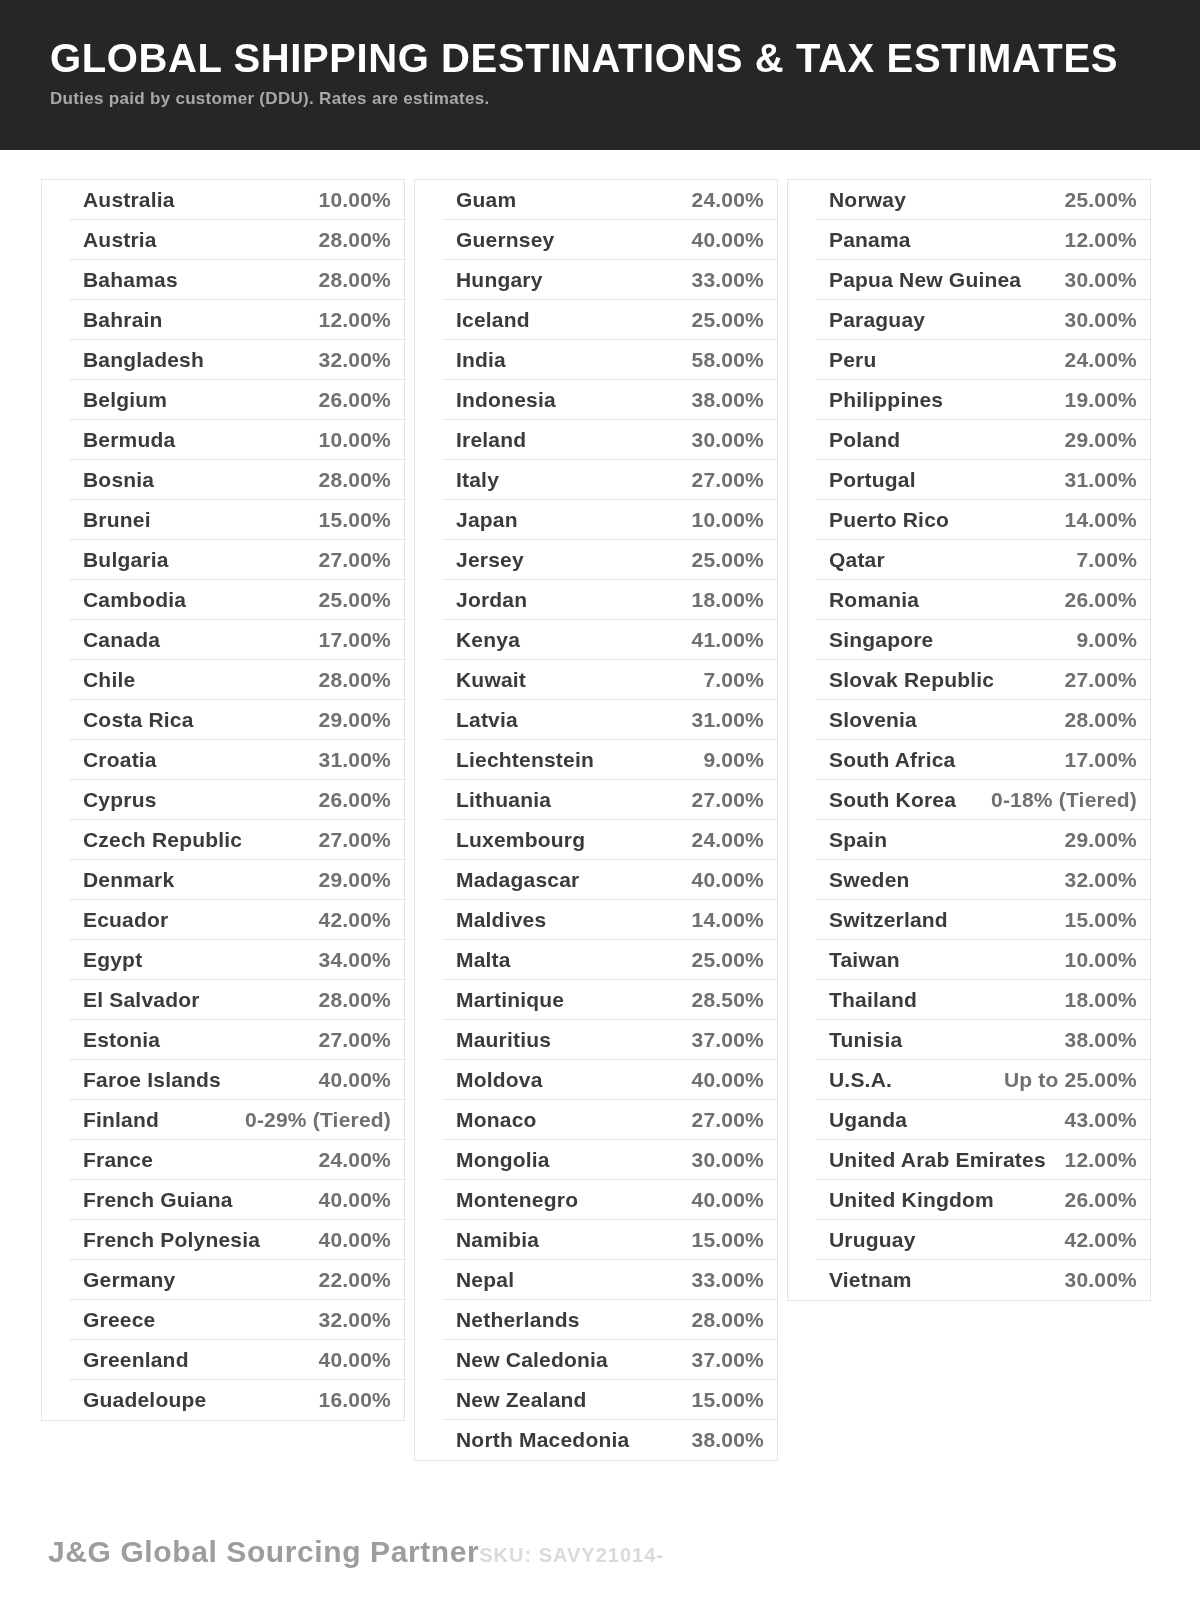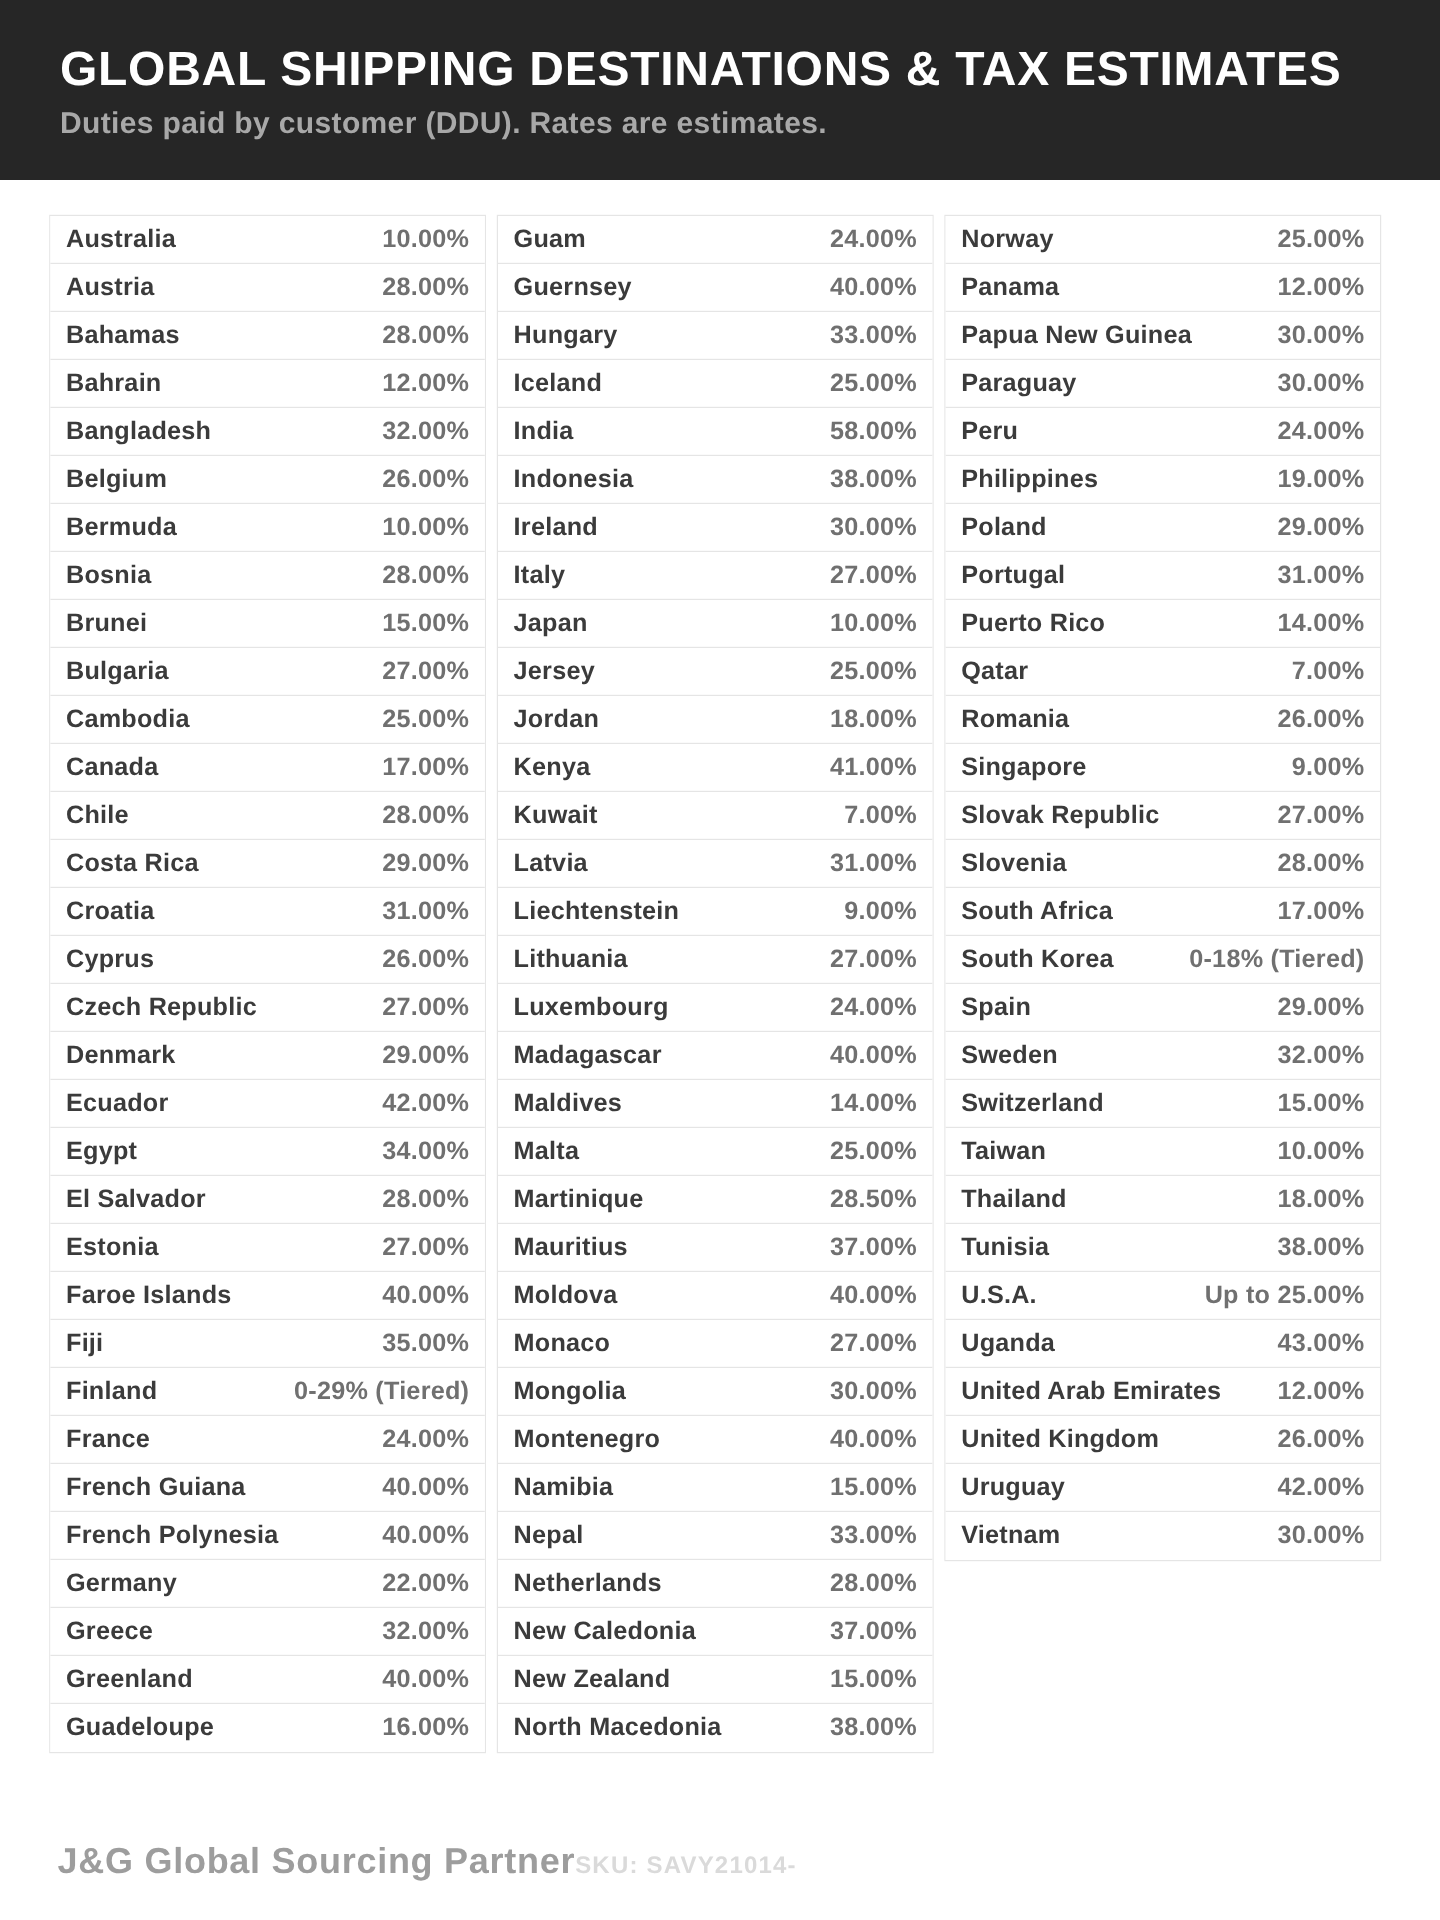"Duties paid by customer (DDU)." .banner p { font-size: 25px -> 17px }
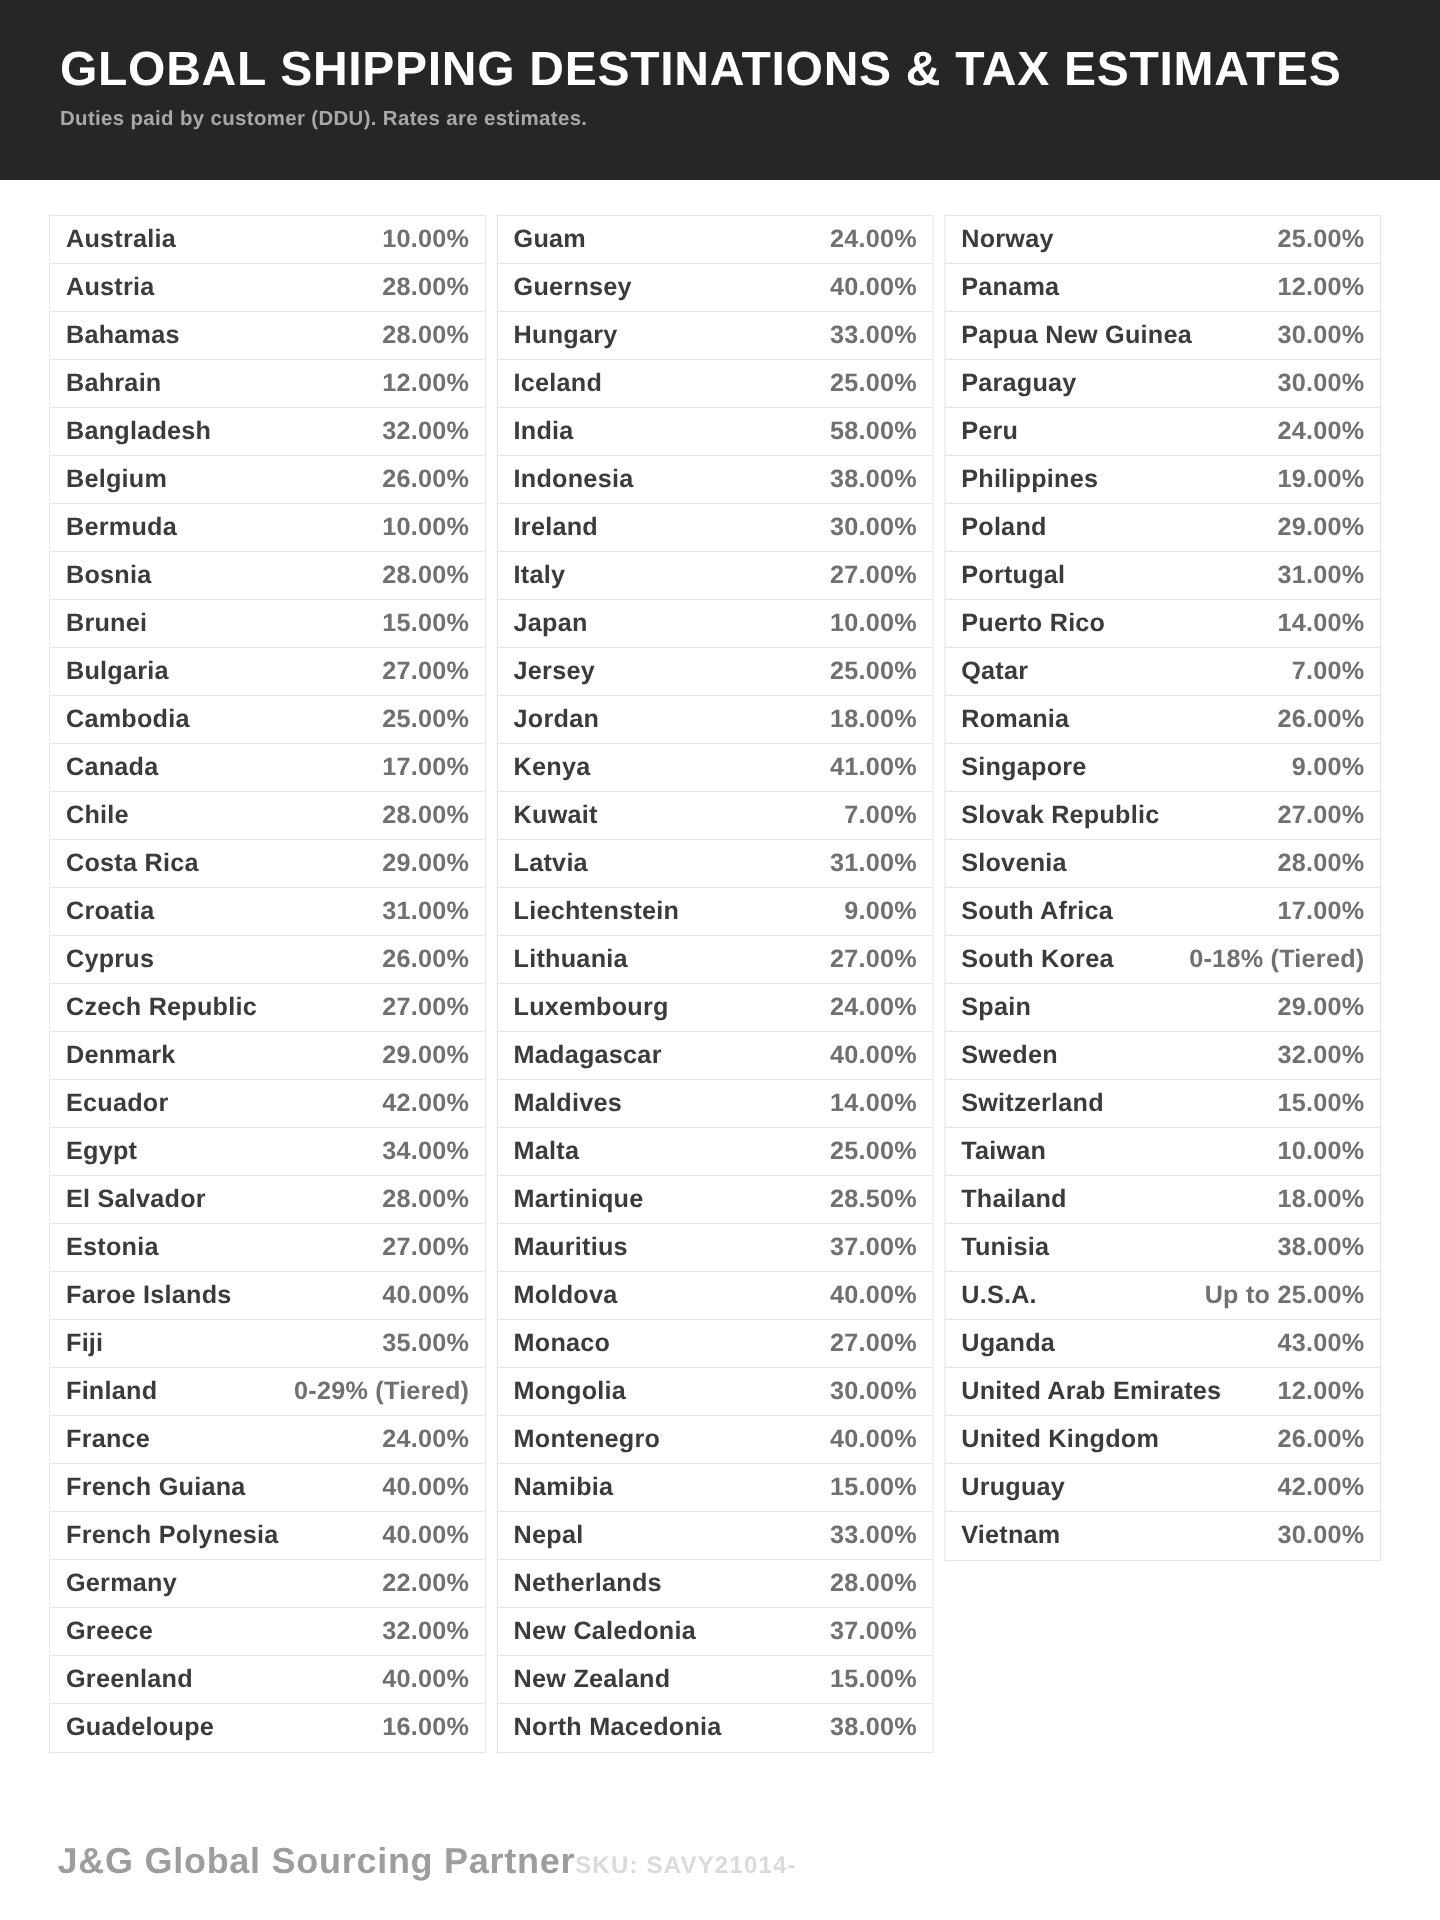"Australia" .col { padding-left: none -> 28px }
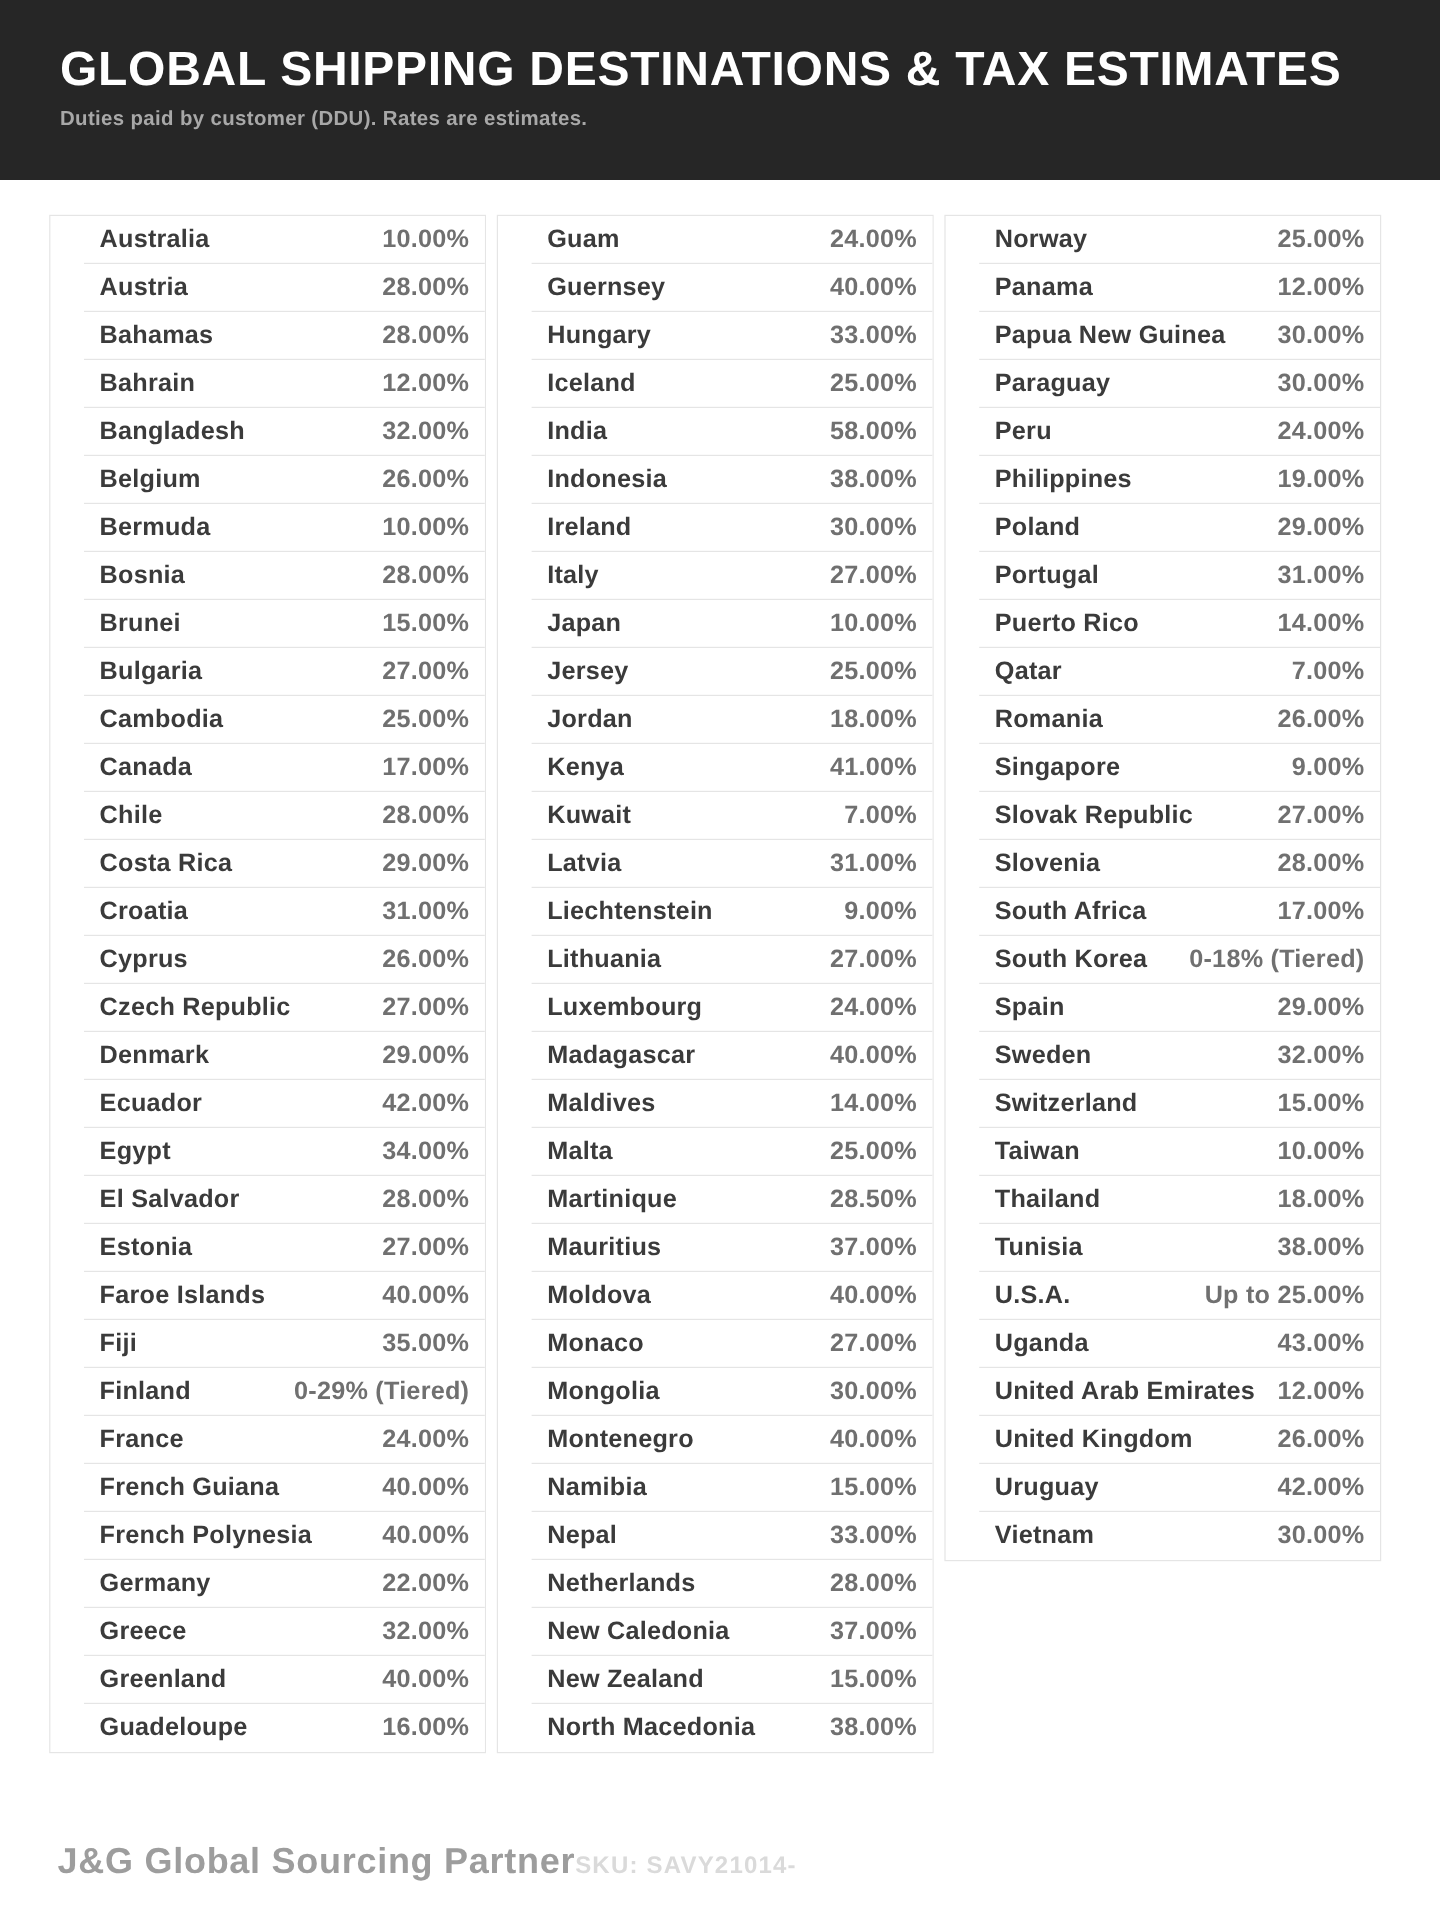"Fiji" div.row { html: <div> <span>Fiji</span> <span>35.00%</span> </div> -> none }
